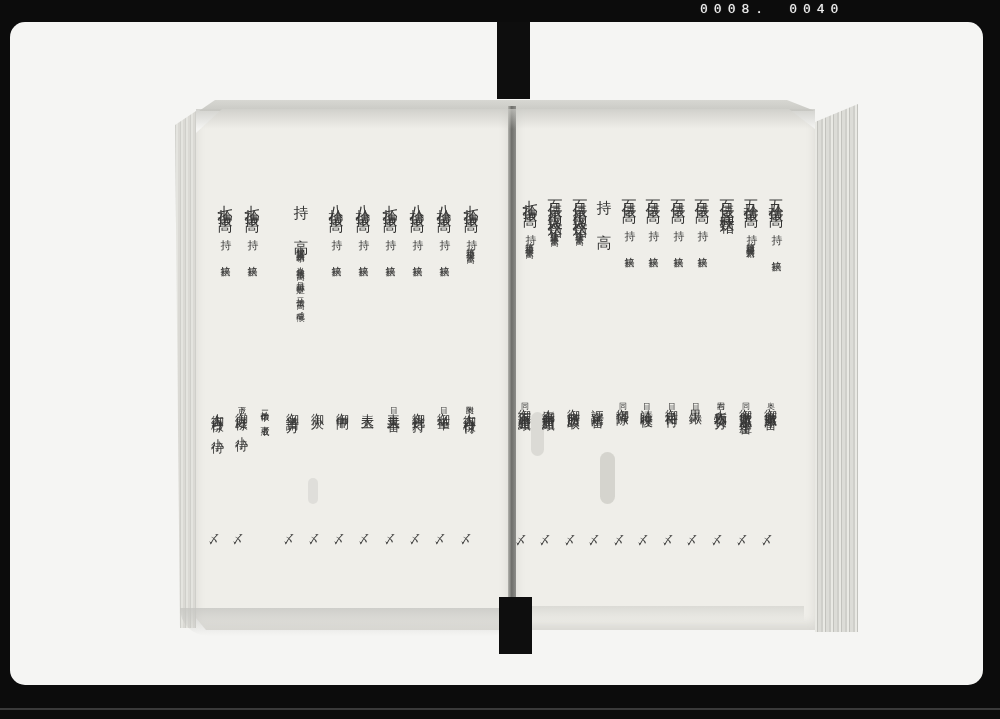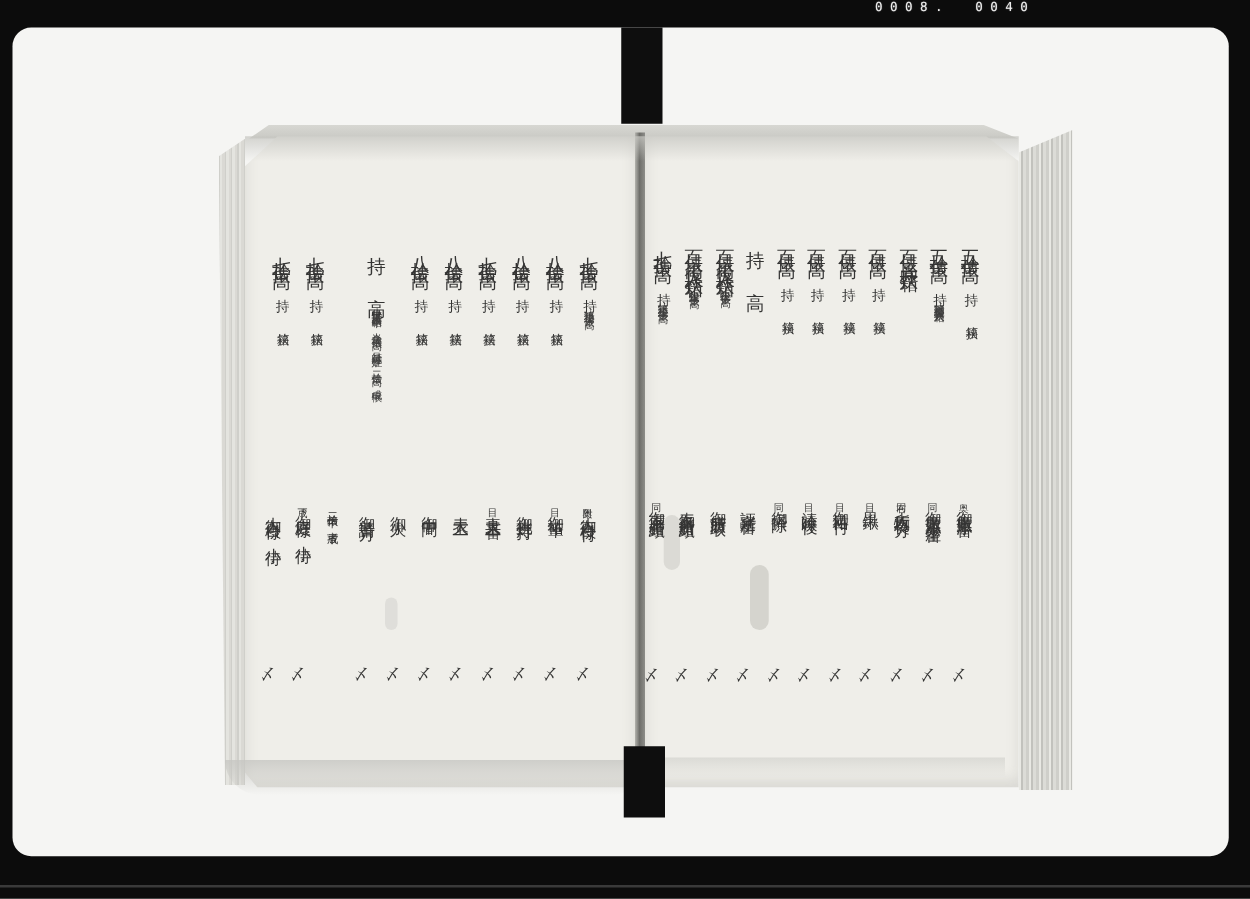"0008. 0040" .counter { font-size: 10px -> 13px }
